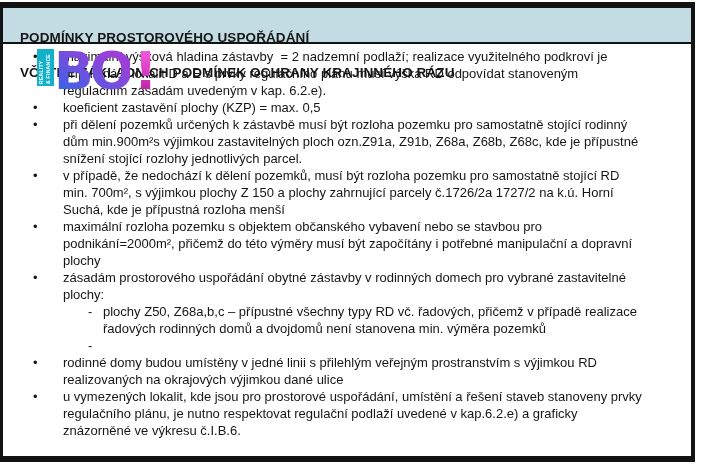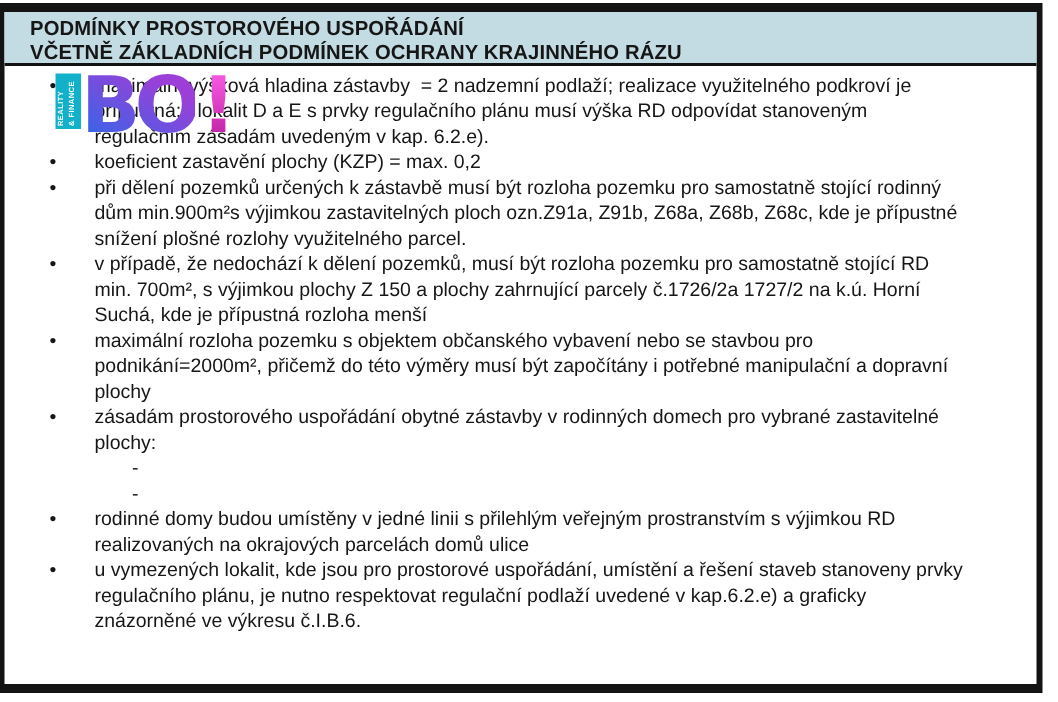"PODMÍNKY PROSTOROVÉHO USPOŘÁDÁNÍ" .hdr div { margin-top: none -> 19px }
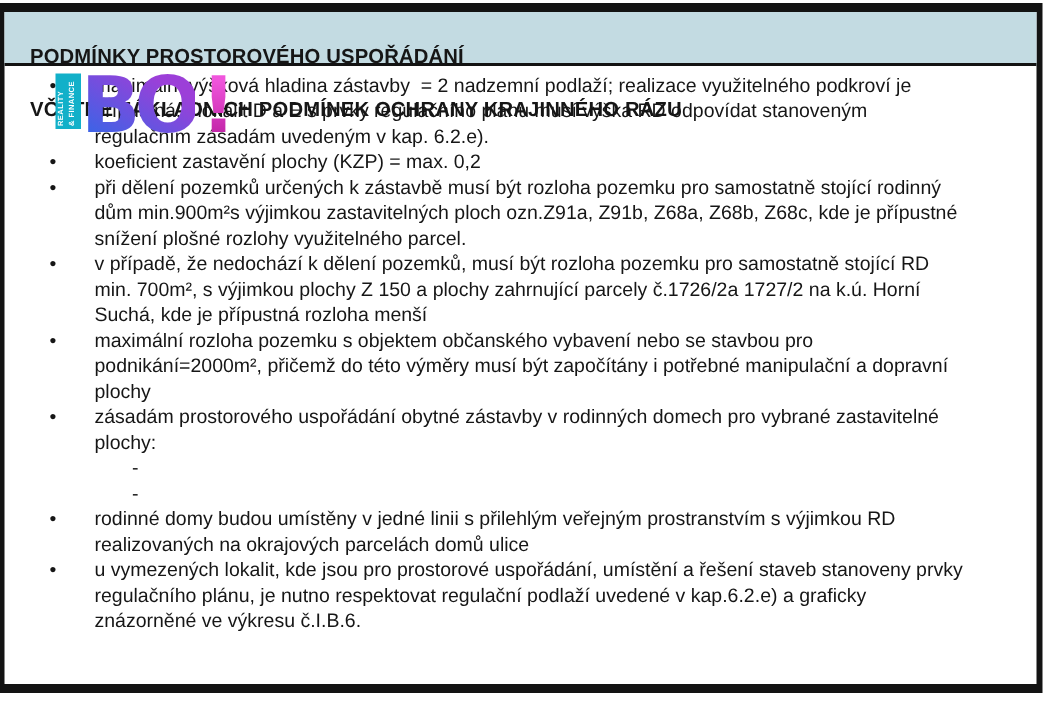"koeficient zastavění plochy (KZP) =" div.txt { text: 0,2 -> 0,5 }
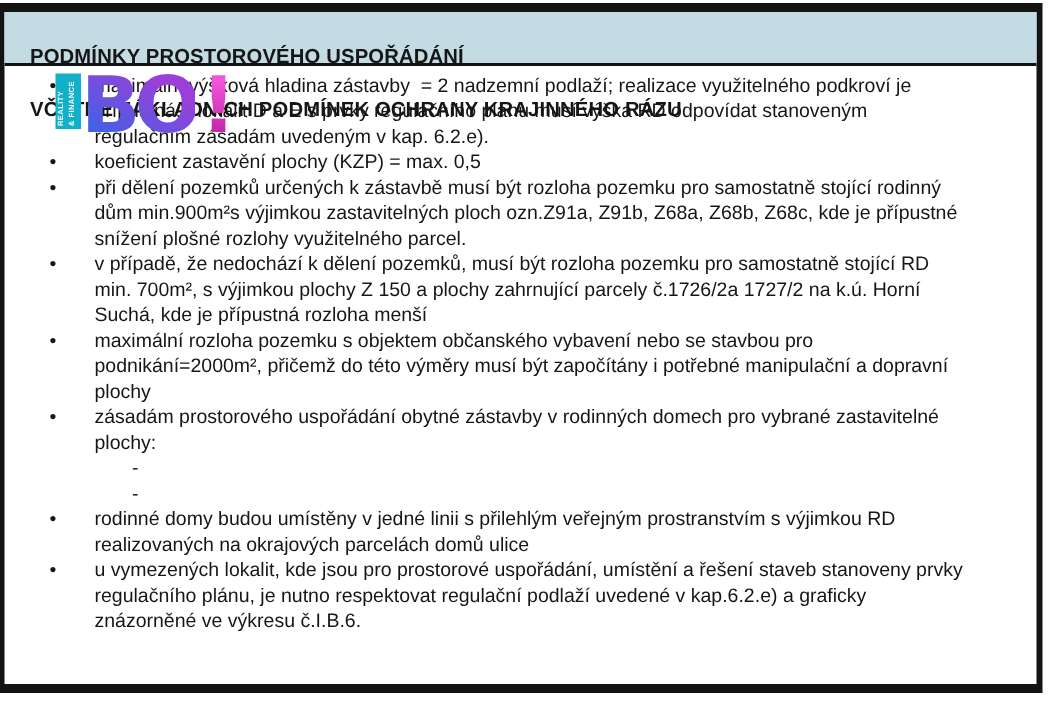"při dělení pozemků určených k" div.txt { text: plošné rozlohy využitelného -> stojící rozlohy jednotlivých }
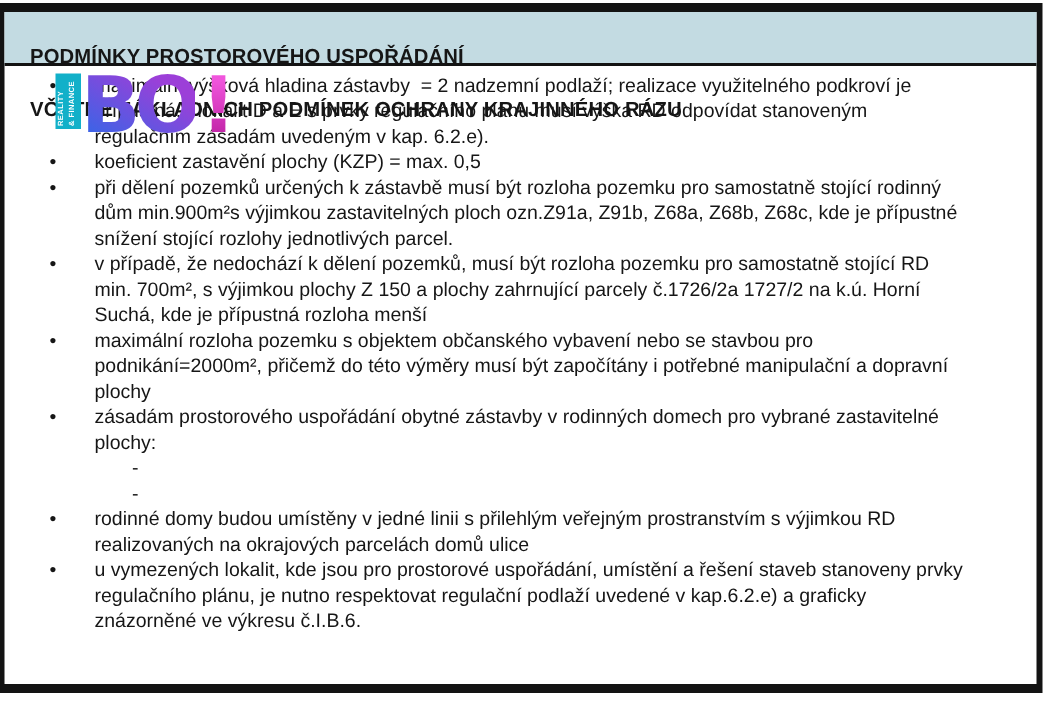"plochy Z50, Z68a,b,c – přípustné" div.txt { html: none -> <div>plochy Z50, Z68a,b,c – přípustné všechny typy RD vč. řadových, přičemž v případě realizace řadových rodinných domů a dvojdomů není stanovena min. výměra pozemků</div> }
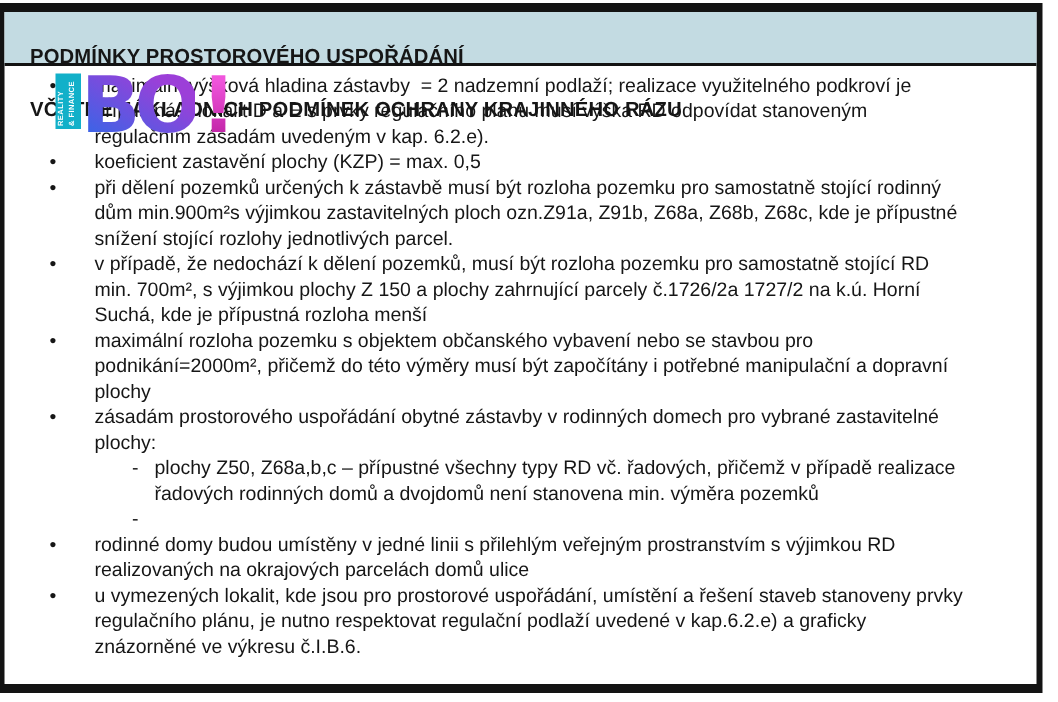"rodinné domy budou umístěny v" div.txt { text: parcelách domů -> výjimkou dané }
